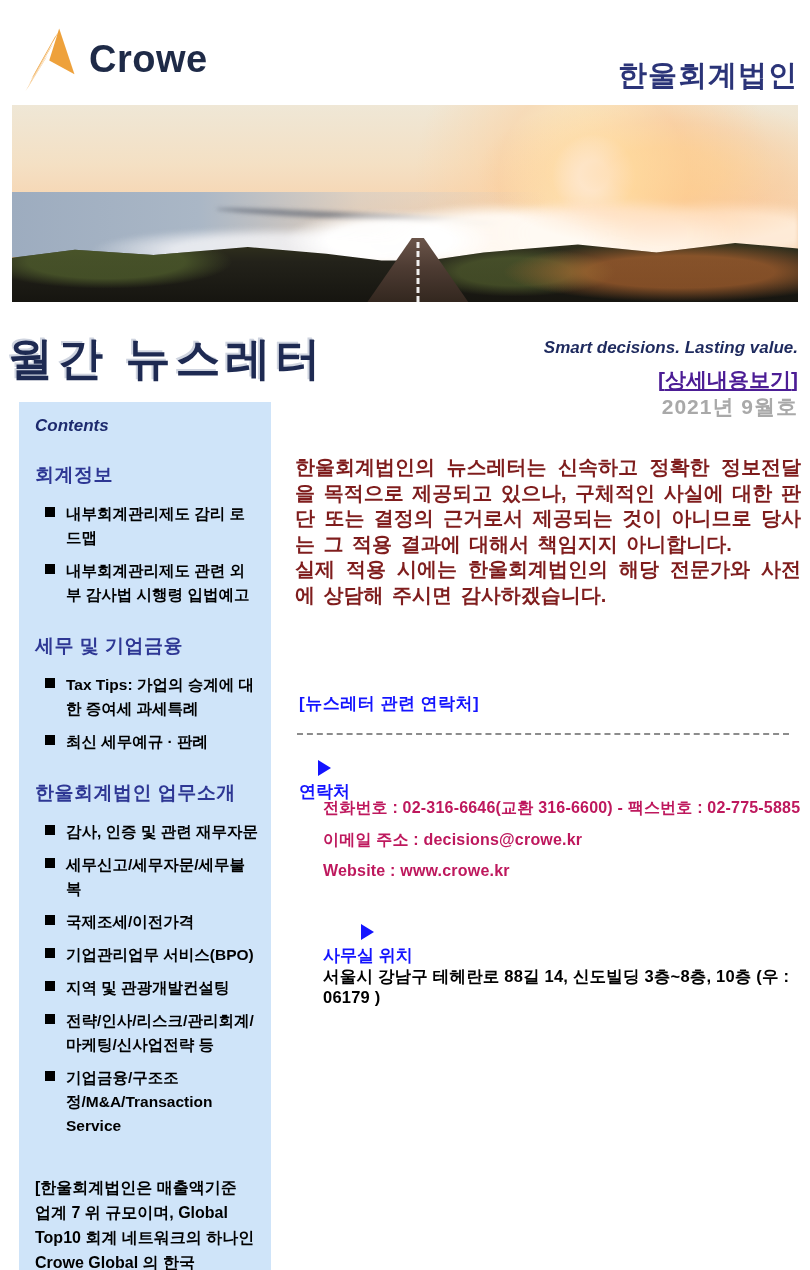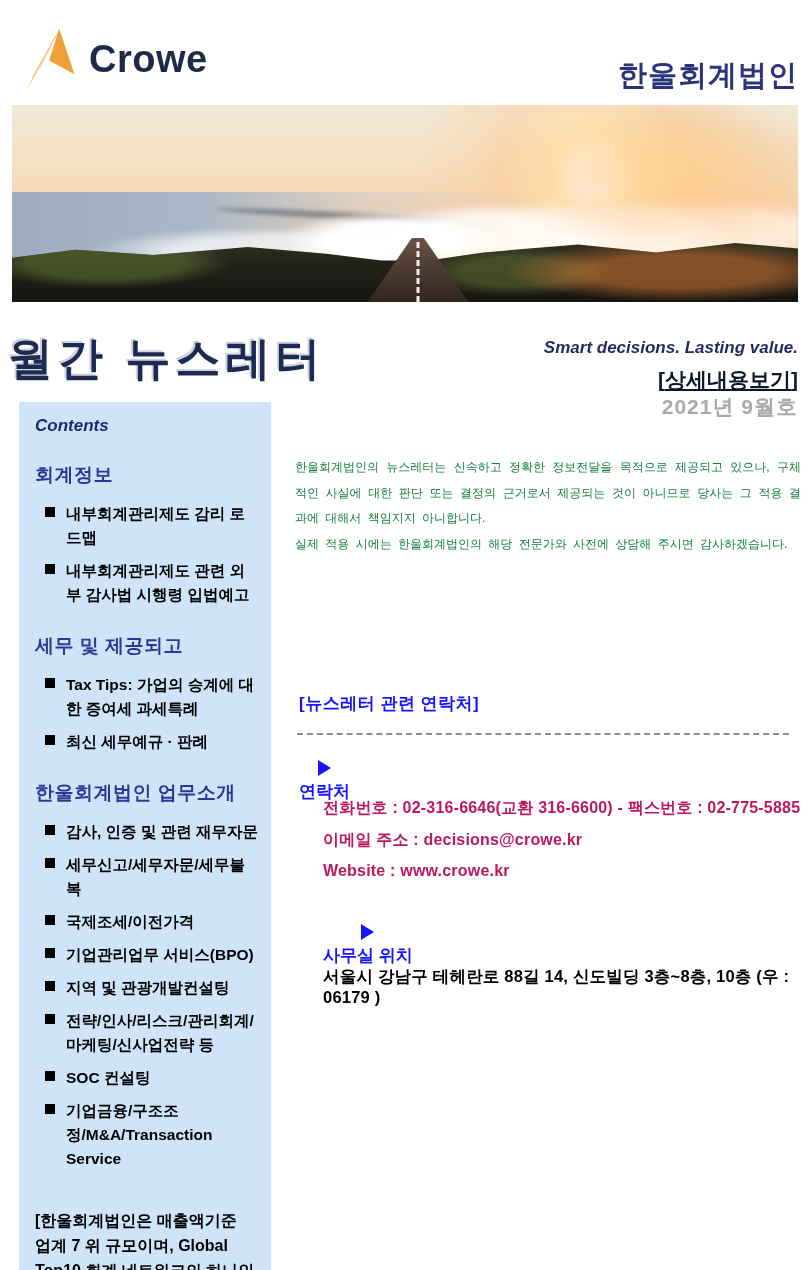"[상세내용보기]" .detail-link { color: #0f172a -> #4c1d95 }
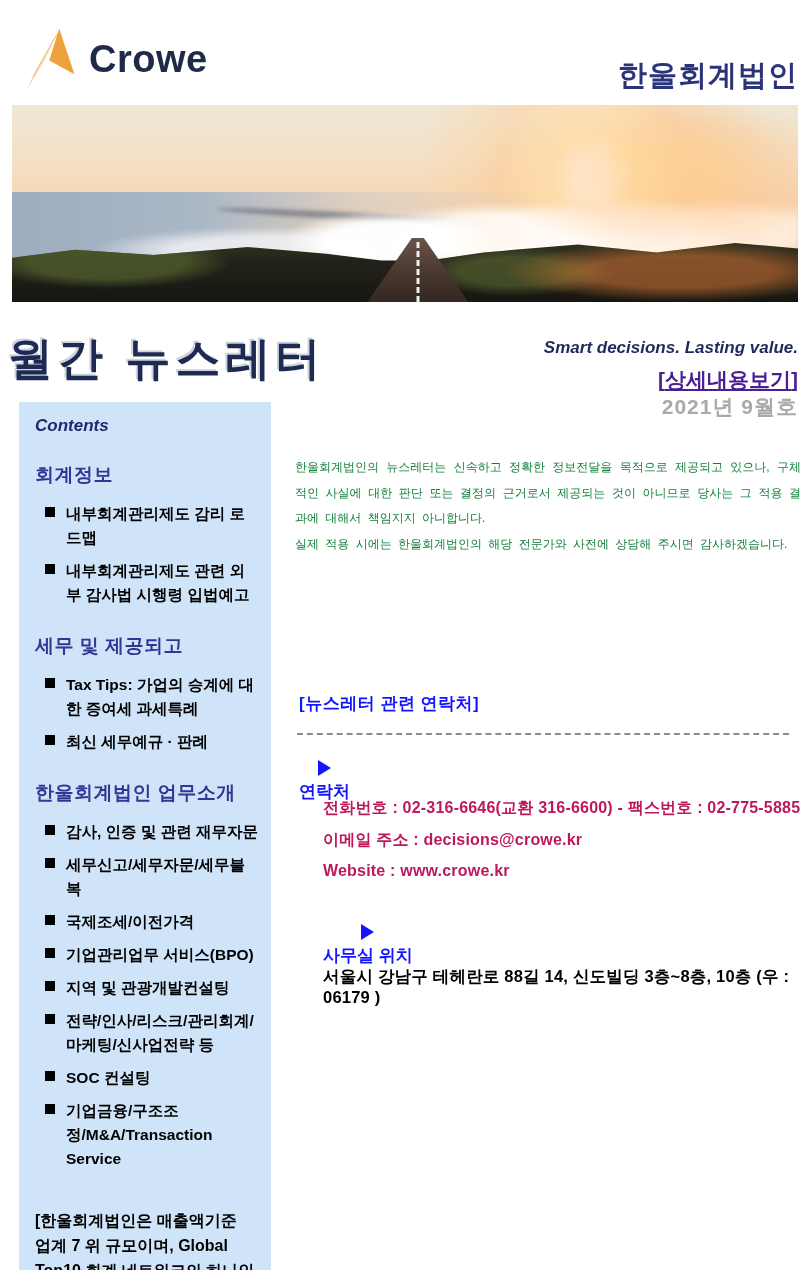"한울회계법인의 뉴스레터는 신속하고 정확한 정보전달을" .disclaimer p { color: #15803d -> #7f1d1d; font-size: 12px -> 20px; font-weight: 400 -> 700 }
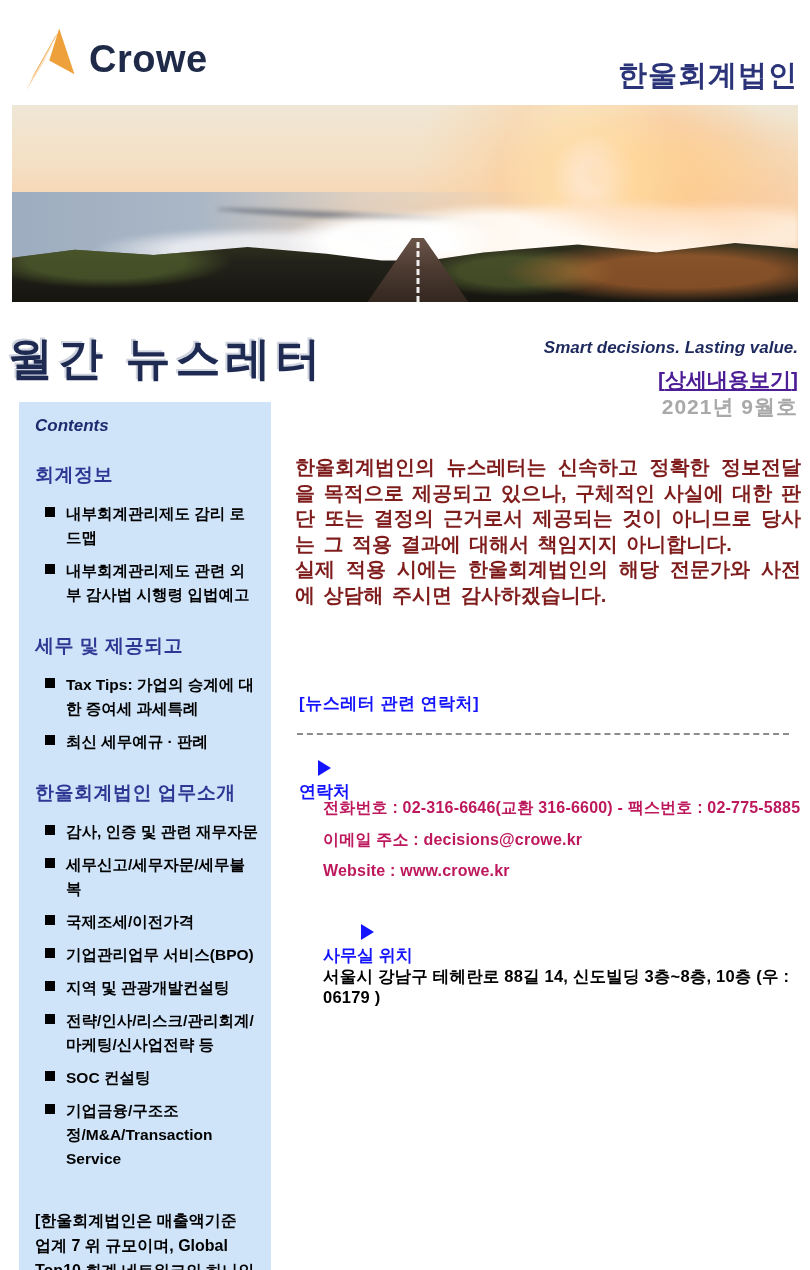"세무 및 제공되고" div.side-section-title { text: 제공되고 -> 기업금융 }
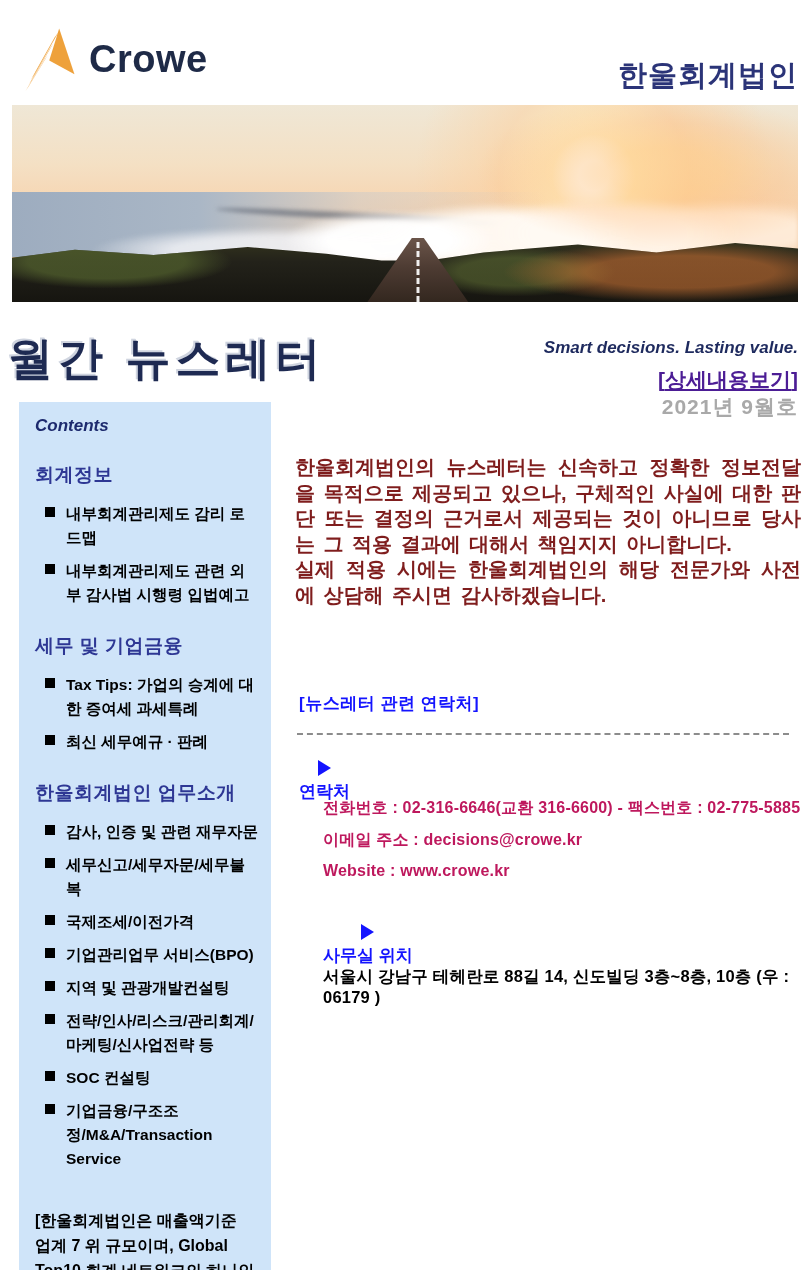"SOC 컨설팅" div.side-item { html: <div> <span></span> <span>SOC 컨설팅</span> </div> -> none }
